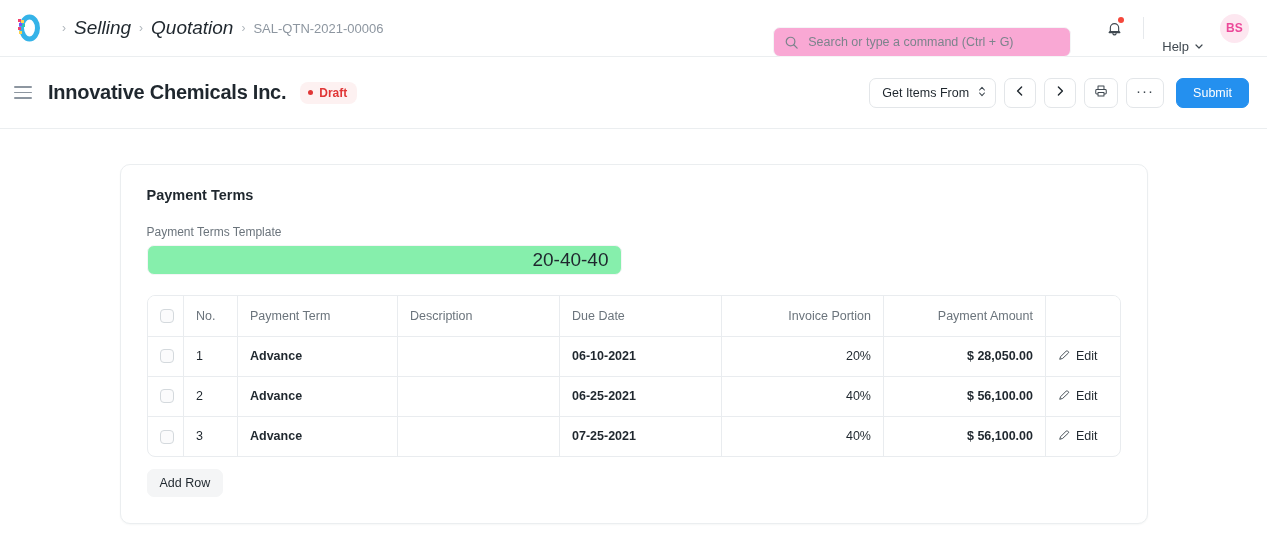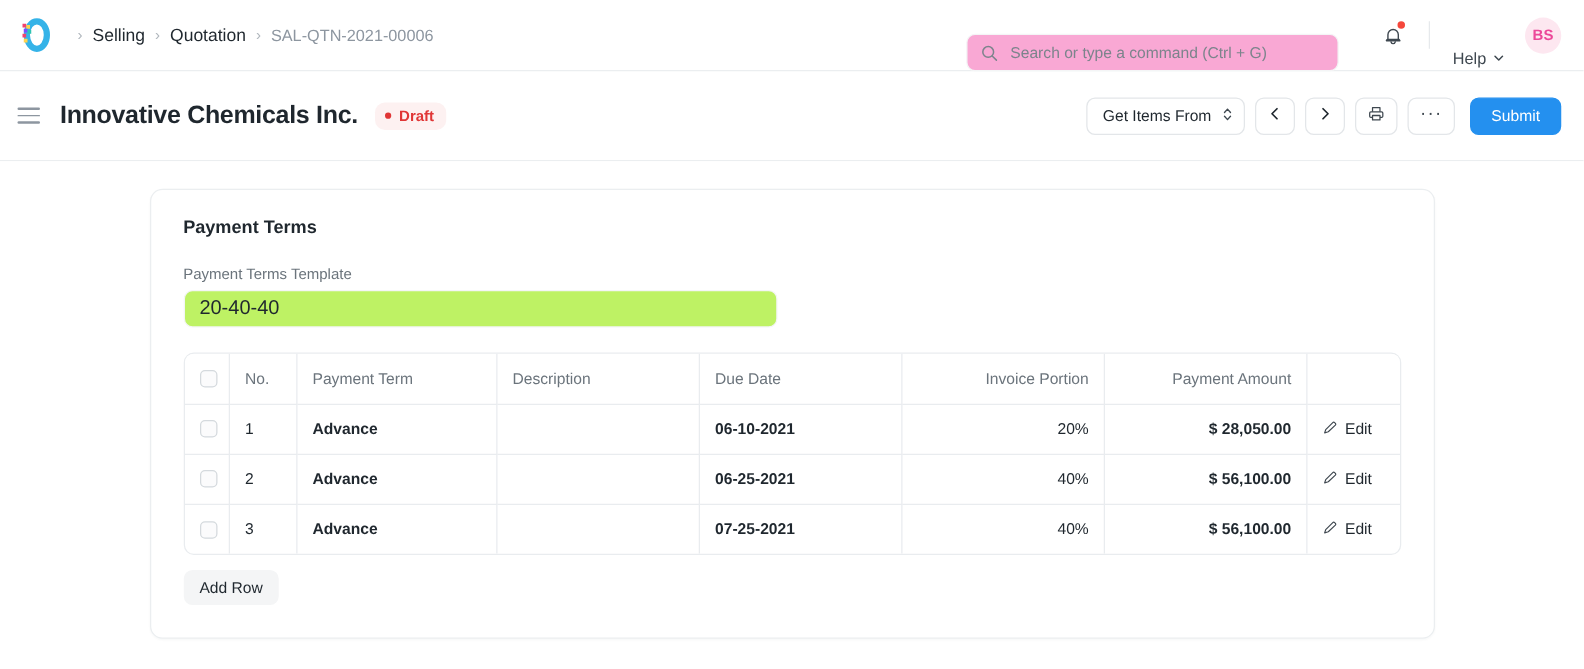"Selling" .bc-link { font-size: 14px -> 19px; font-style: none -> italic }
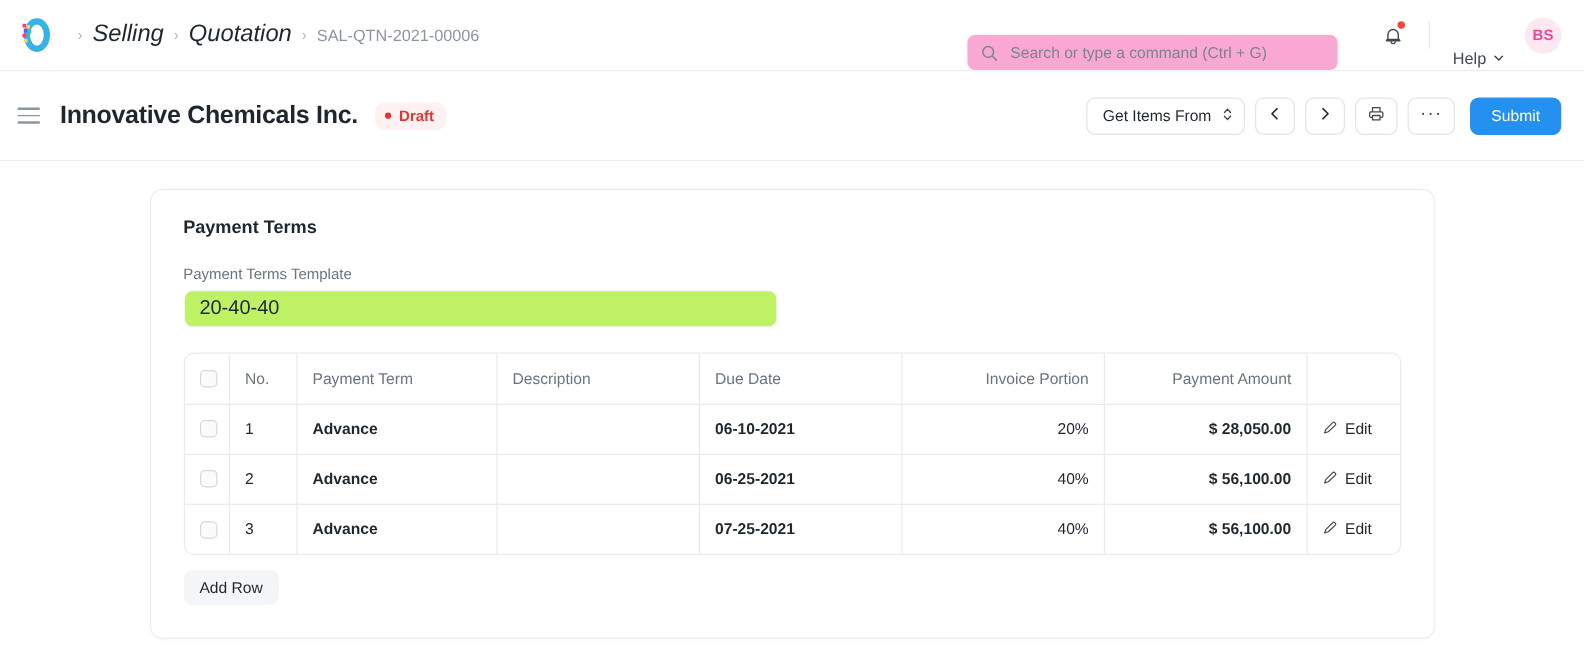"Payment Terms" .form-card { margin: 0 auto -> 13px auto }
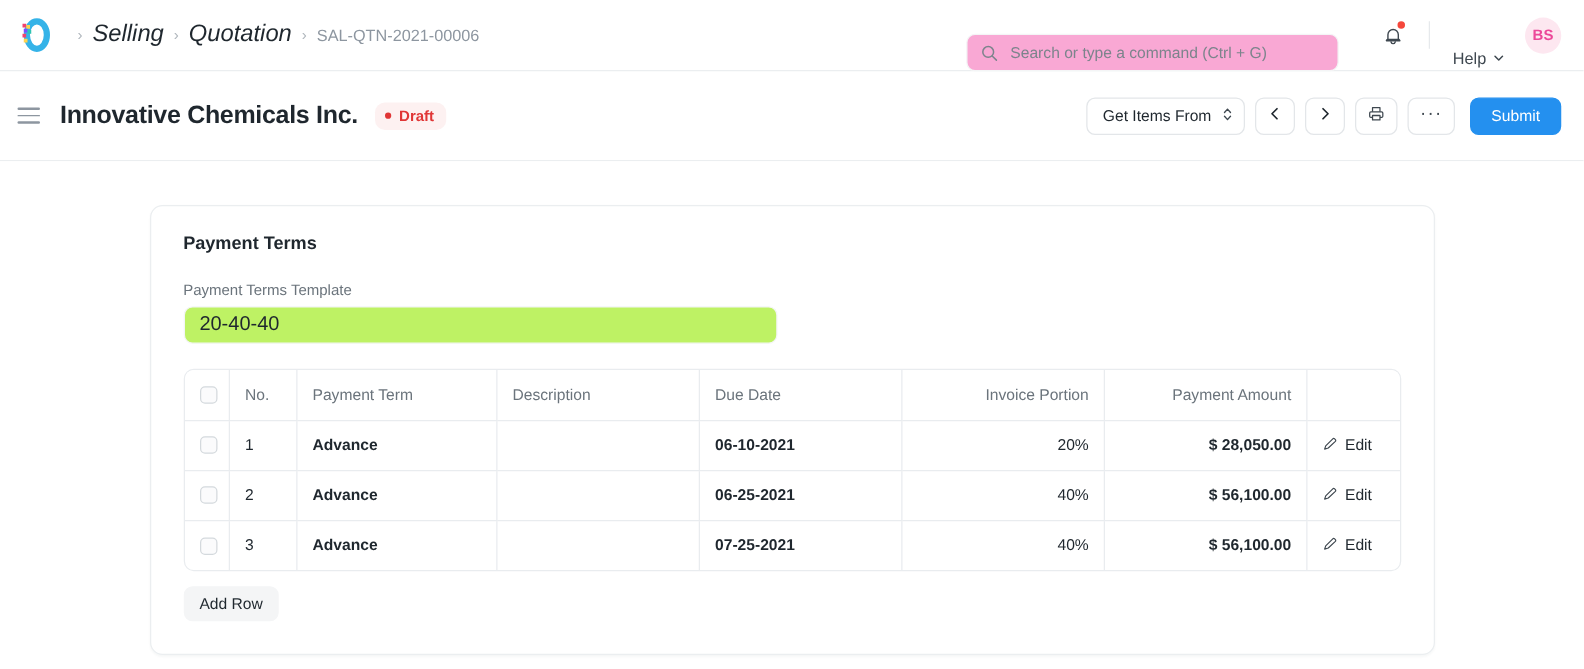"20-40-40" .field-control { background: #bef264 -> #86efac; font-size: 16px -> 19px; text-align: none -> right }
